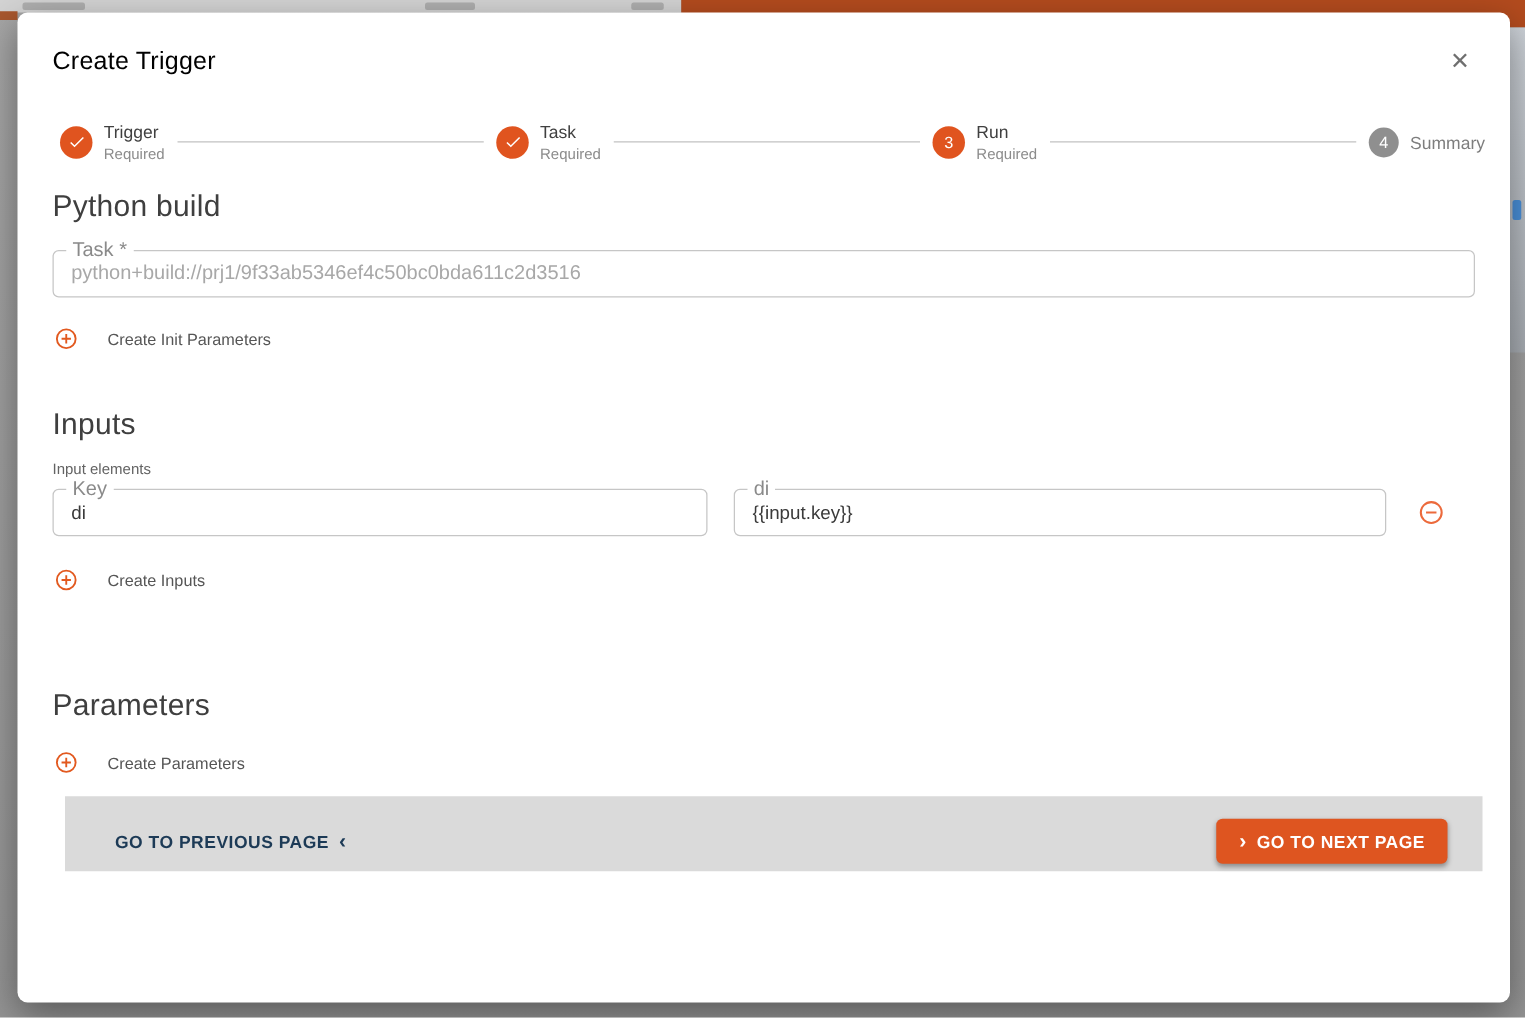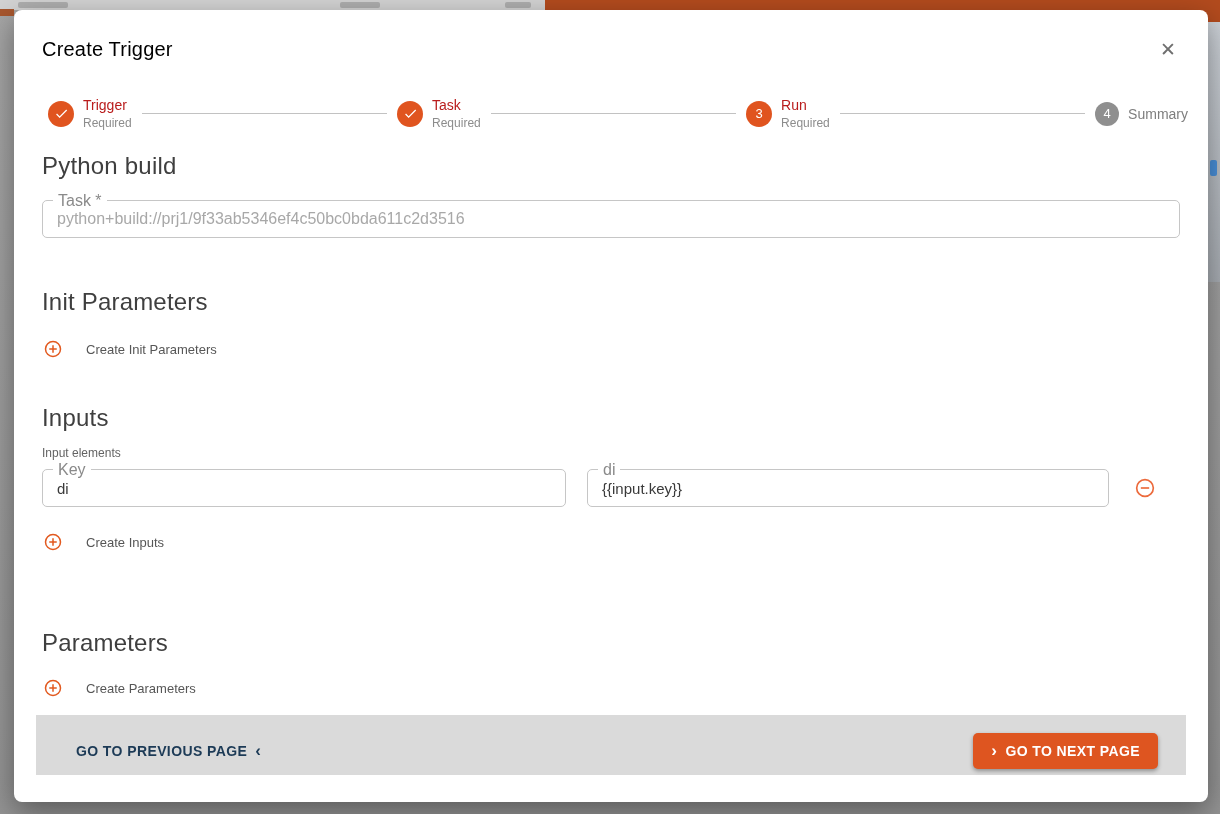"Trigger" .step-label { color: #b91c1c -> #404040 }
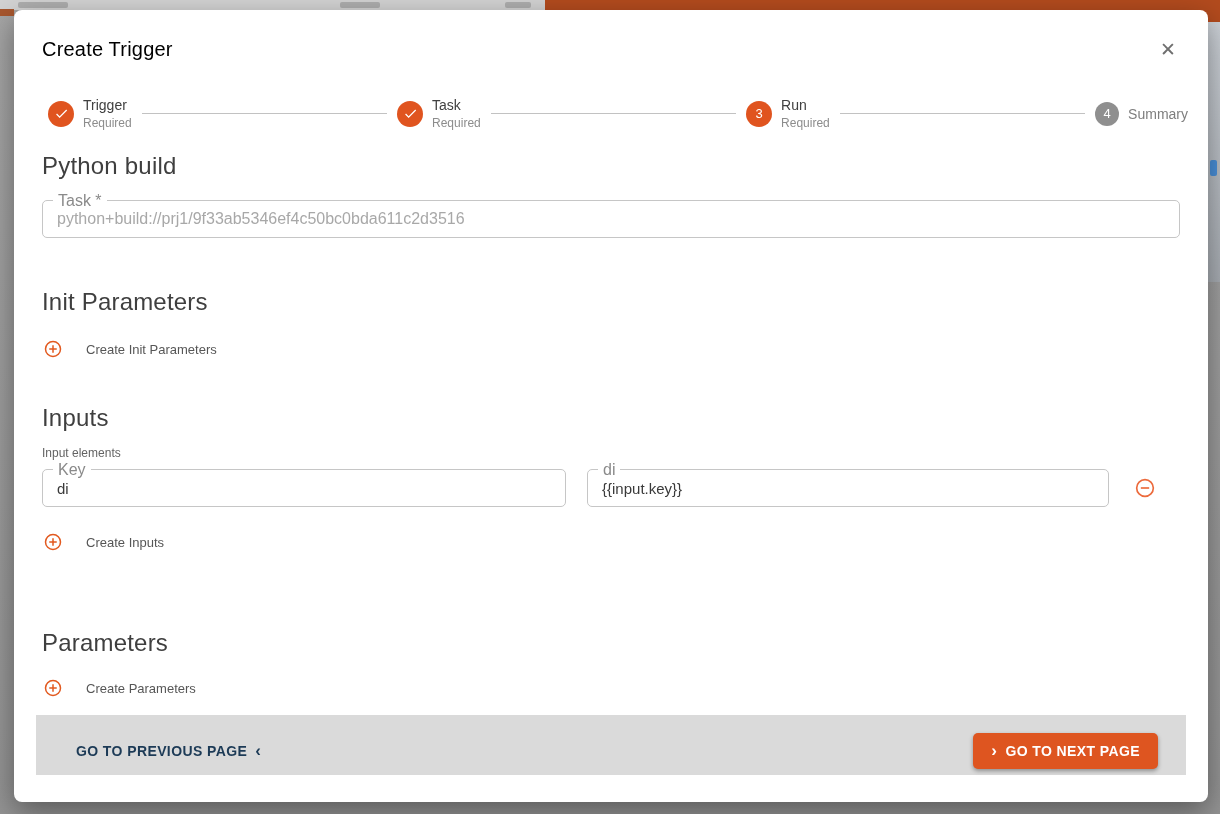"Init Parameters" h2.section-heading { html: <h2>Init Parameters</h2> -> none }
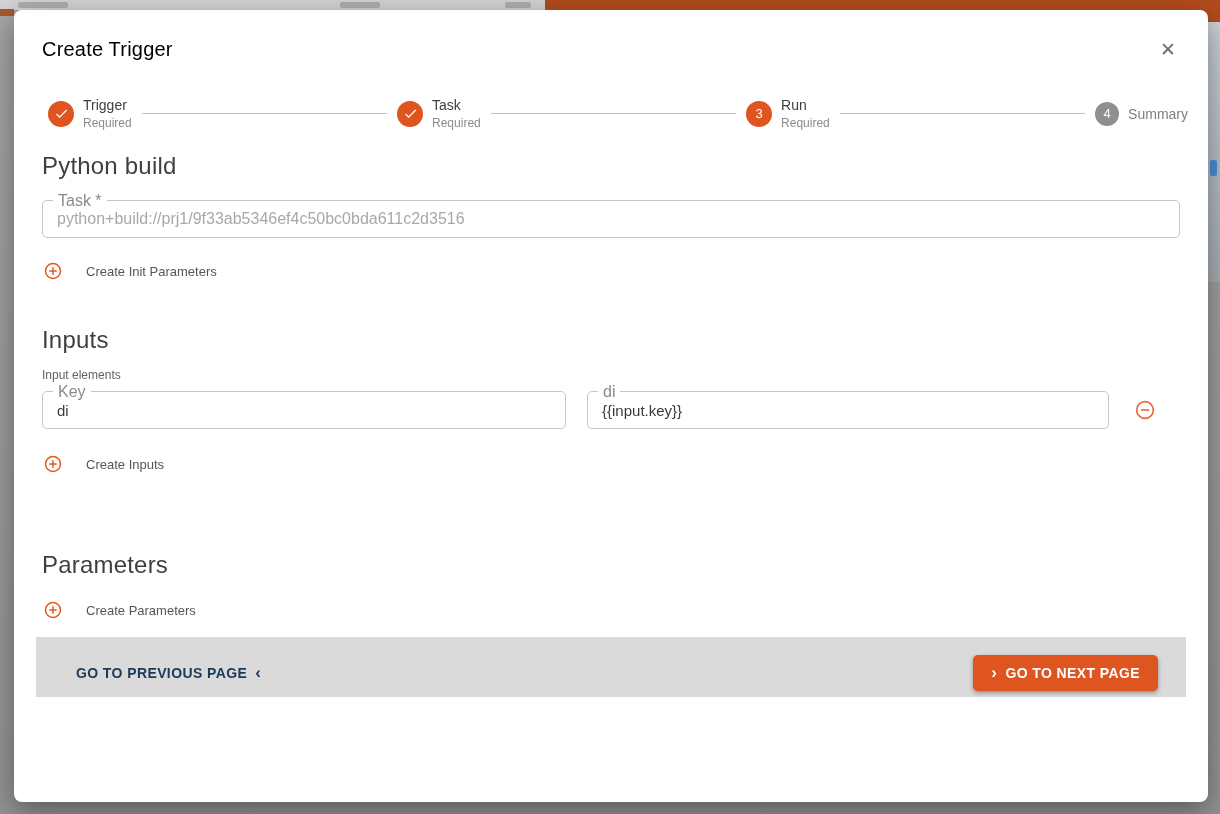"GO TO PREVIOUS PAGE" .footer { margin: 16px 8px 0 8px -> 16px 8px 0 24px }
